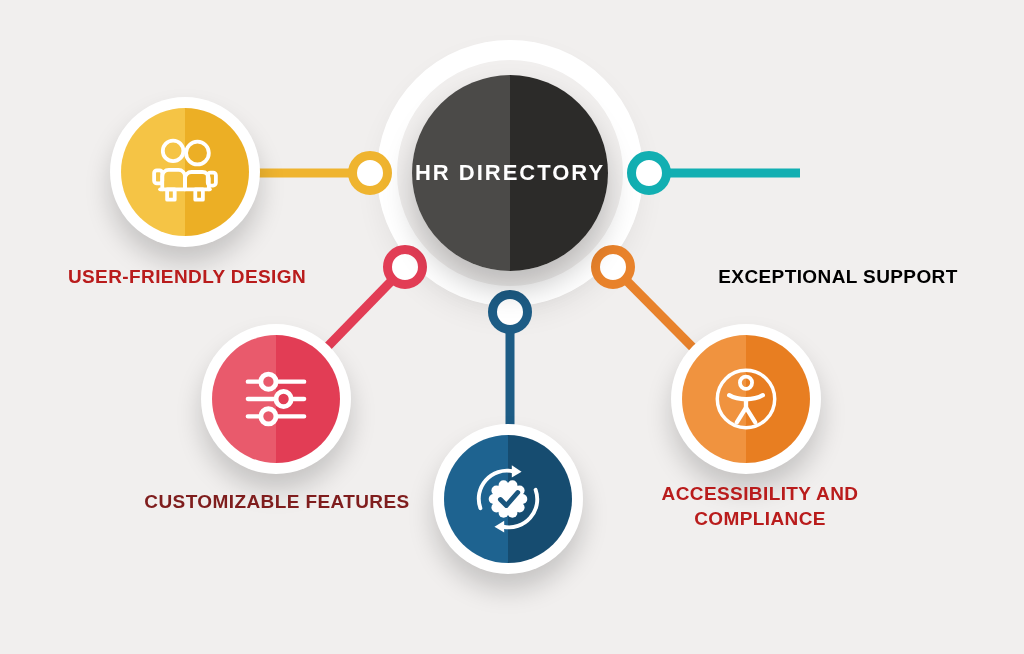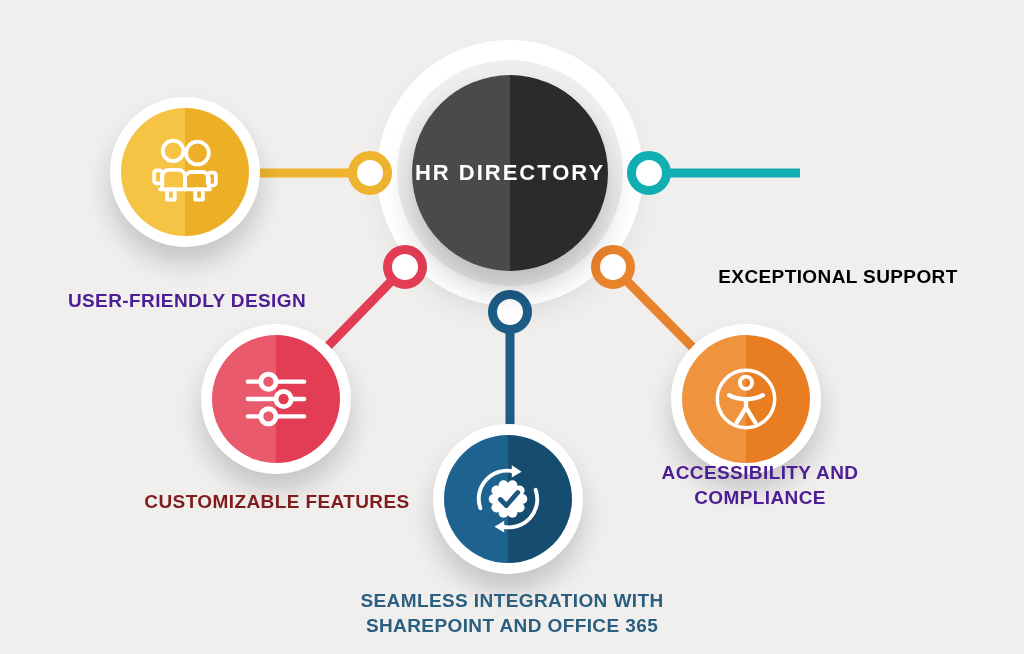"USER-FRIENDLY DESIGN" .label-0 { color: #4c1d95 -> #b91c1c; margin-top: 24px -> none }
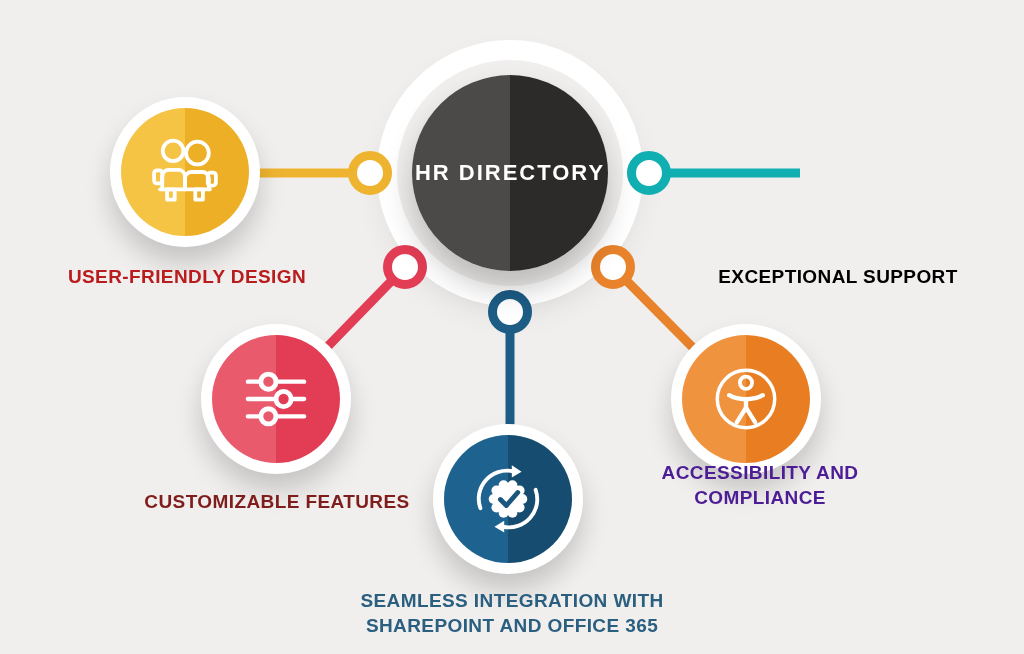"ACCESSIBILITY AND COMPLIANCE" .label-3 { color: #4c1d95 -> #b91c1c; top: 460px -> 481px }
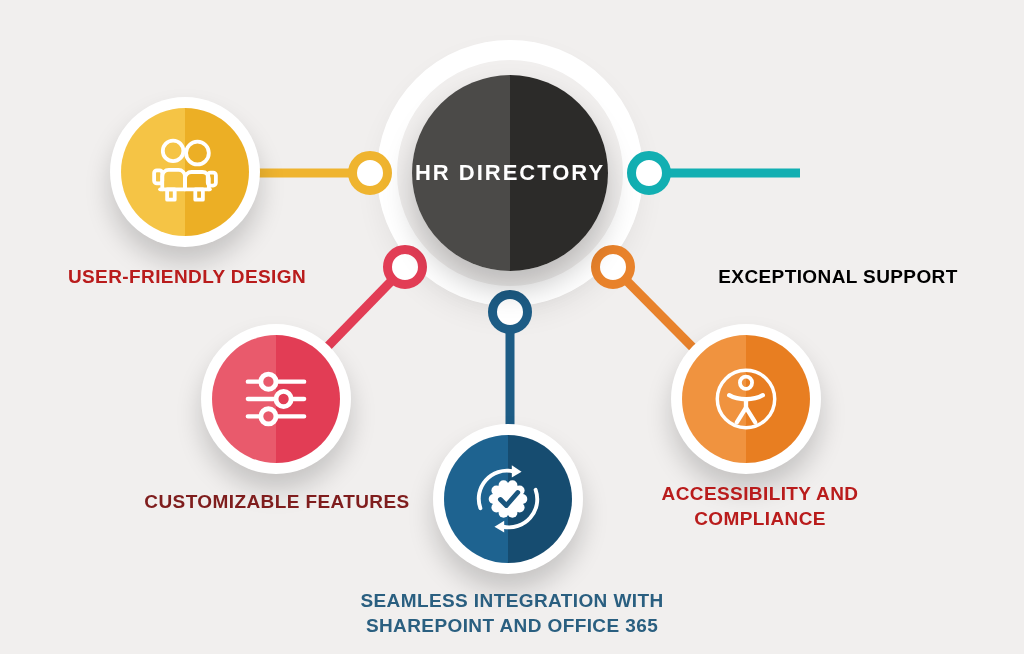"SEAMLESS INTEGRATION WITH" div.feature-label { html: <div> <div>SEAMLESS INTEGRATION WITH</div> <div>SHAREPOINT AND OFFICE 365</div> </div> -> none }
